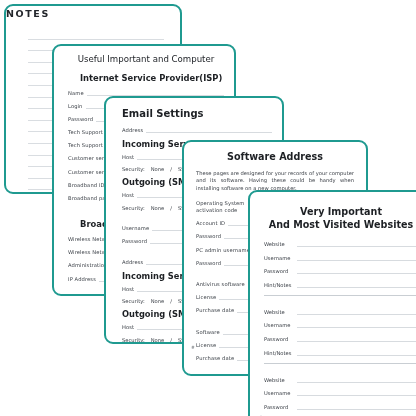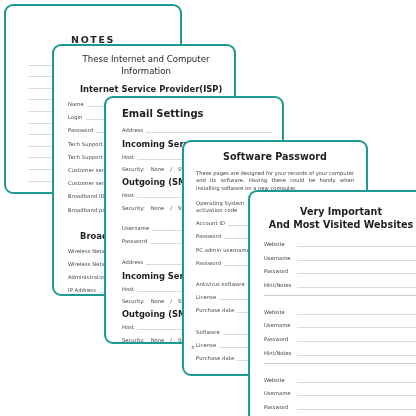"NOTES" .notes-title { margin-top: 28px -> 2px; text-align: center -> none }
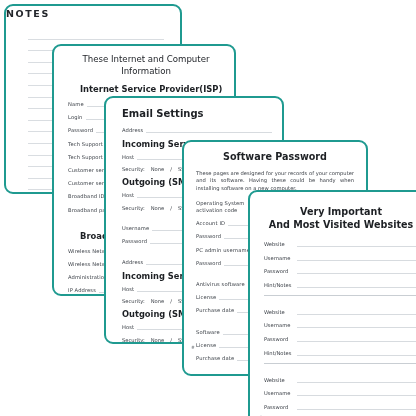"These Internet and Computer" div { text: These Internet -> Useful Important }
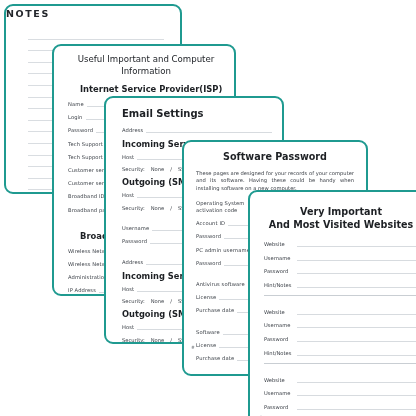"Information" div { html: <div>Information</div> -> none }
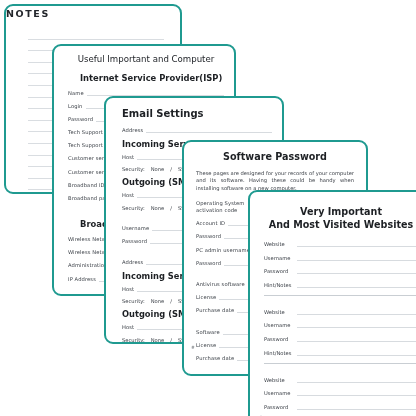"Software Password" div.lic-title { text: Password -> Address }
